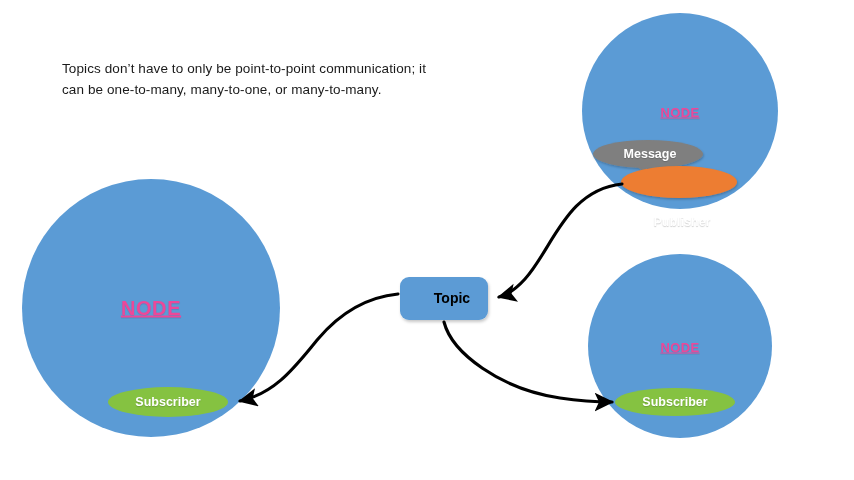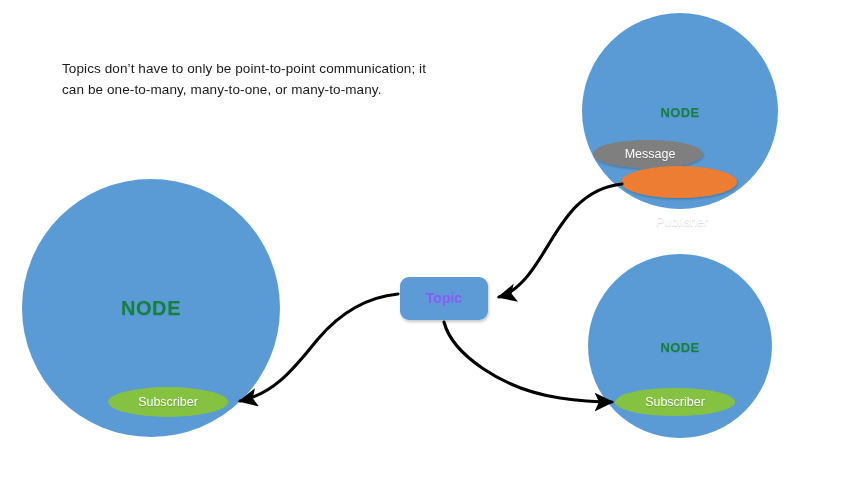"NODE" .node-label { color: #15803d -> #ec4899; text-decoration: none -> underline }
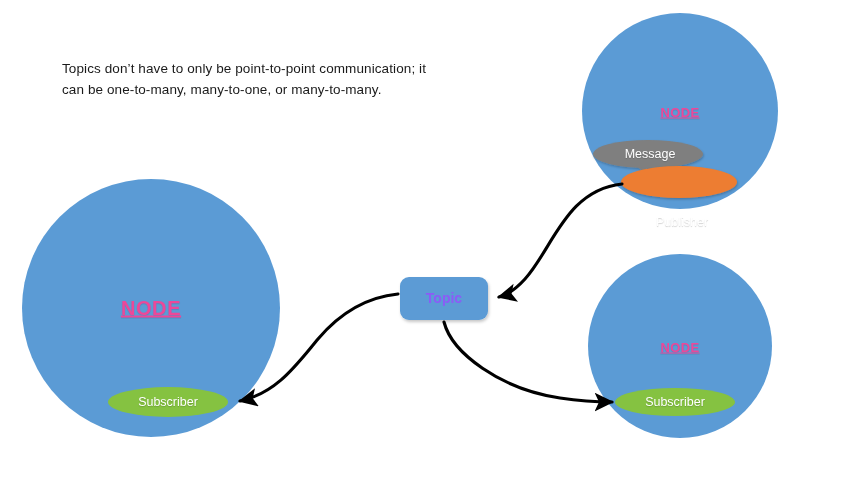"Message" .pill-label { font-weight: normal -> bold }
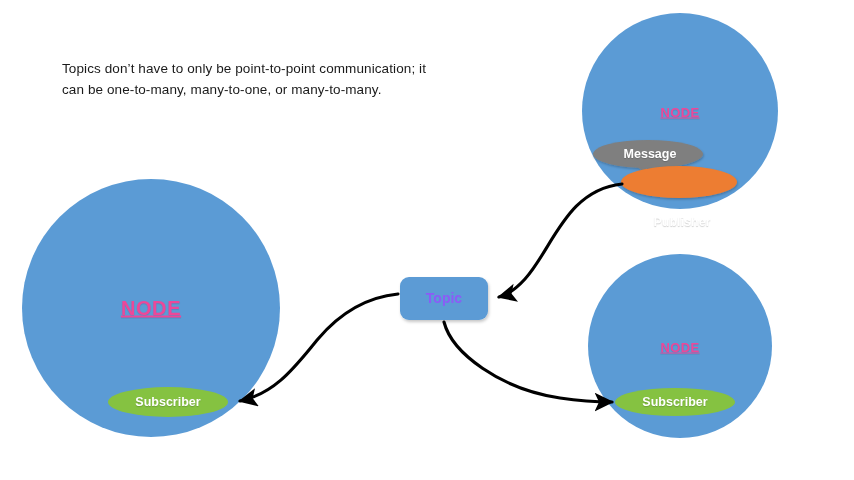"Topic" .topic-label { color: #8b5cf6 -> #000000; margin-left: none -> 8px }
